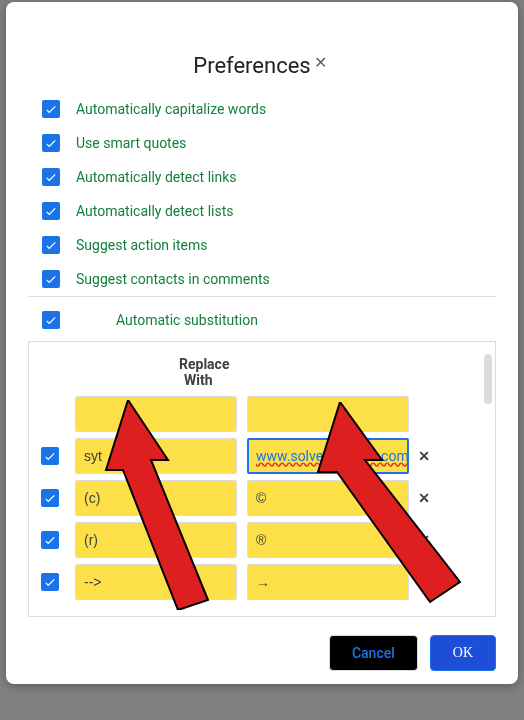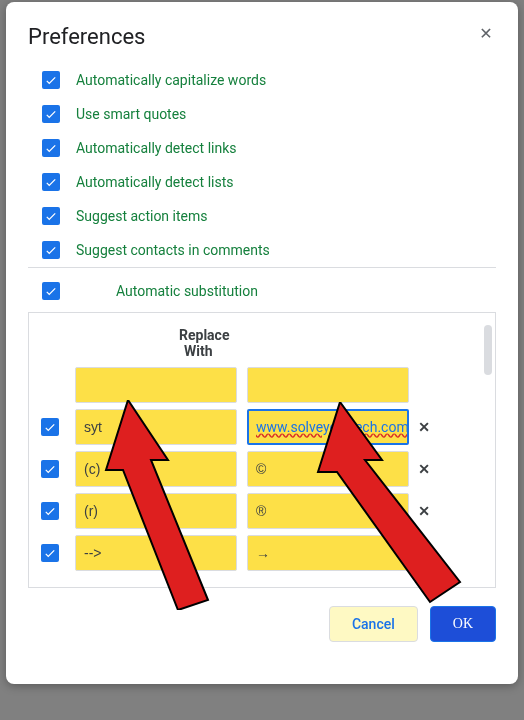"Preferences" .header-row { justify-content: space-between -> center; margin-top: none -> 29px }
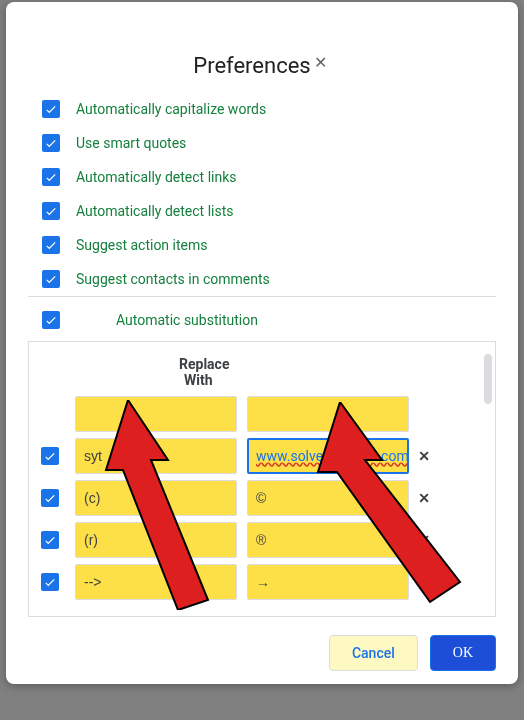"Cancel" .btn { background: #fef9c3 -> #000000 }
